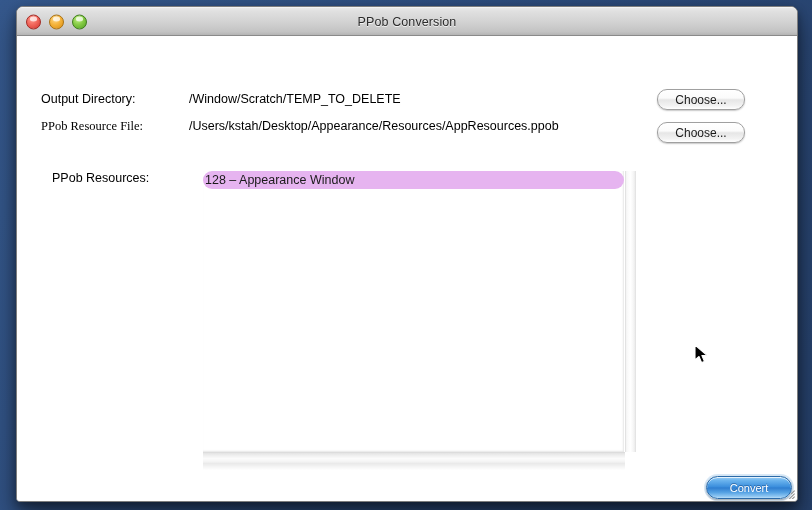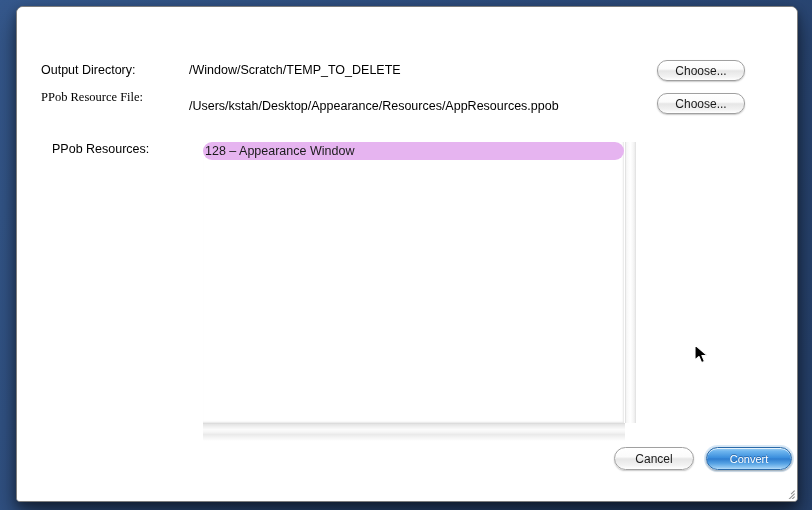"PPob Conversion" div { html: none -> <div> <div> <span></span> <span></span> <span></span> </div> <div>PPob Conversion</div> </div> }
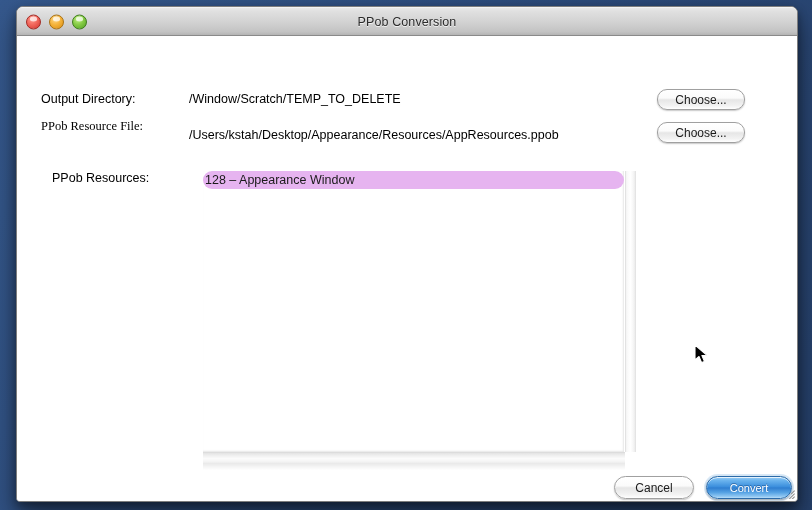"/Users/kstah/Desktop/Appearance/Resource" #value-ppob-resource-file { top: 92px -> 83px }
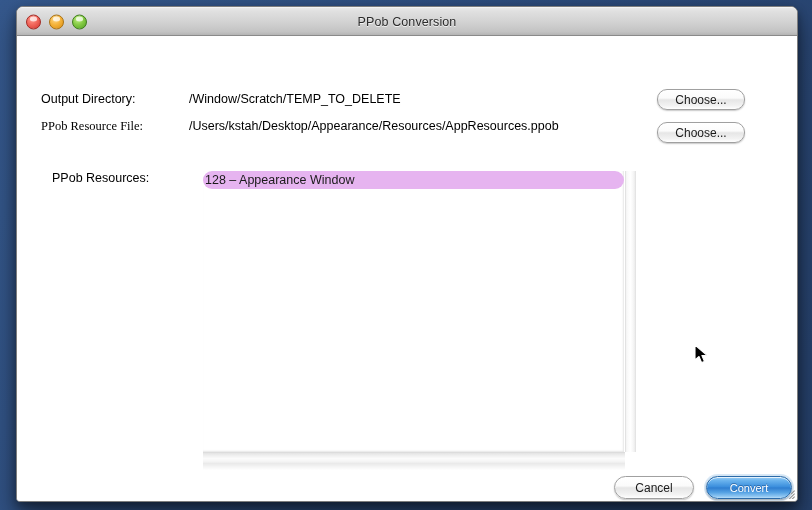"Cancel" div.aqua-button { html: <div>Cancel</div> -> none }
